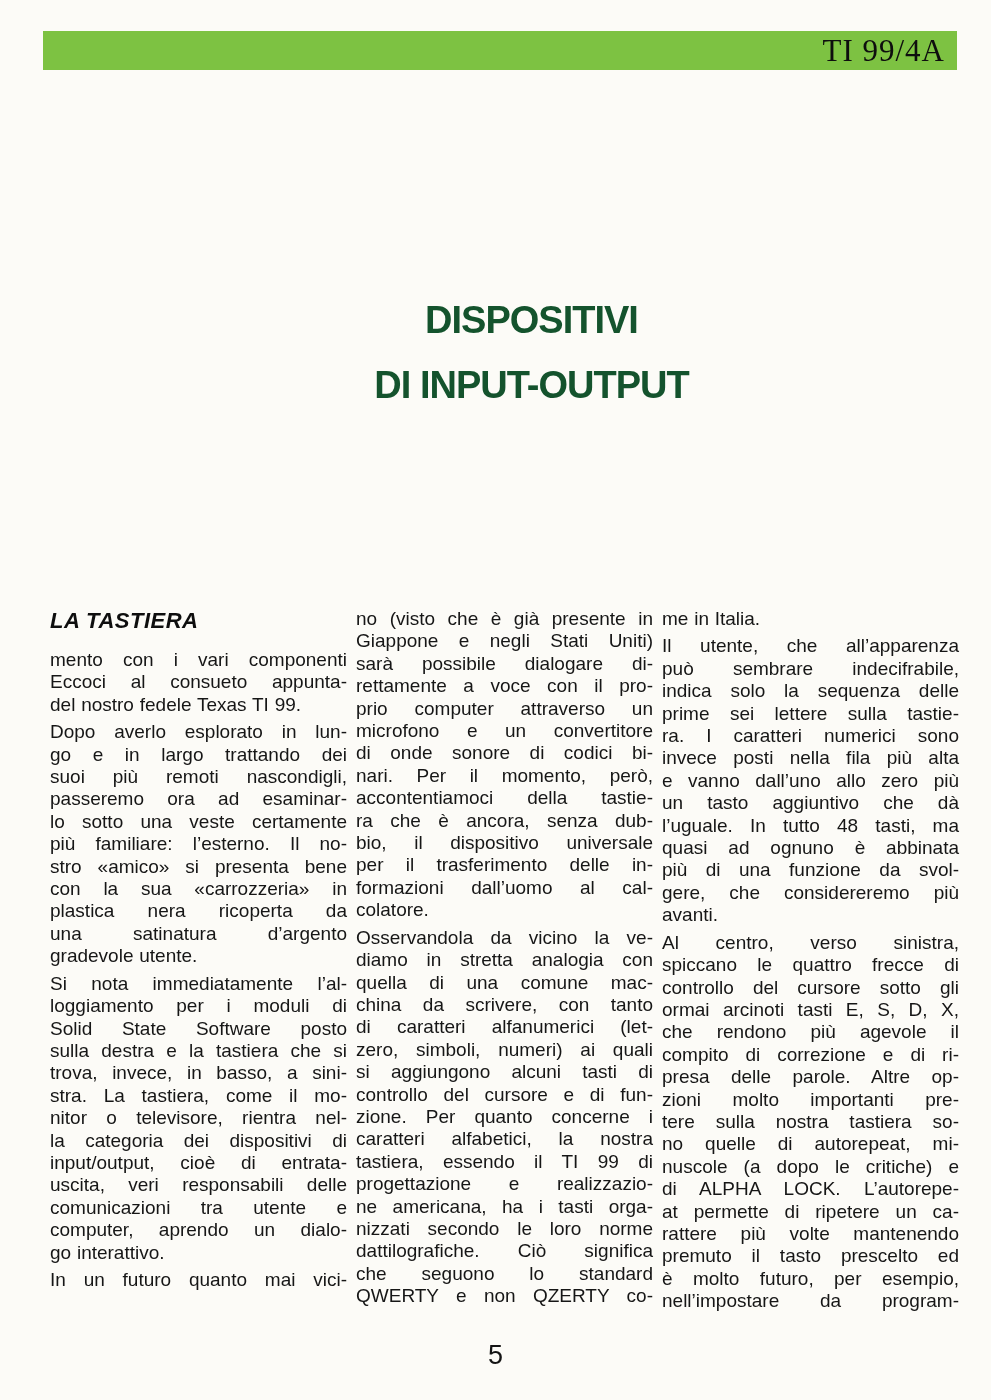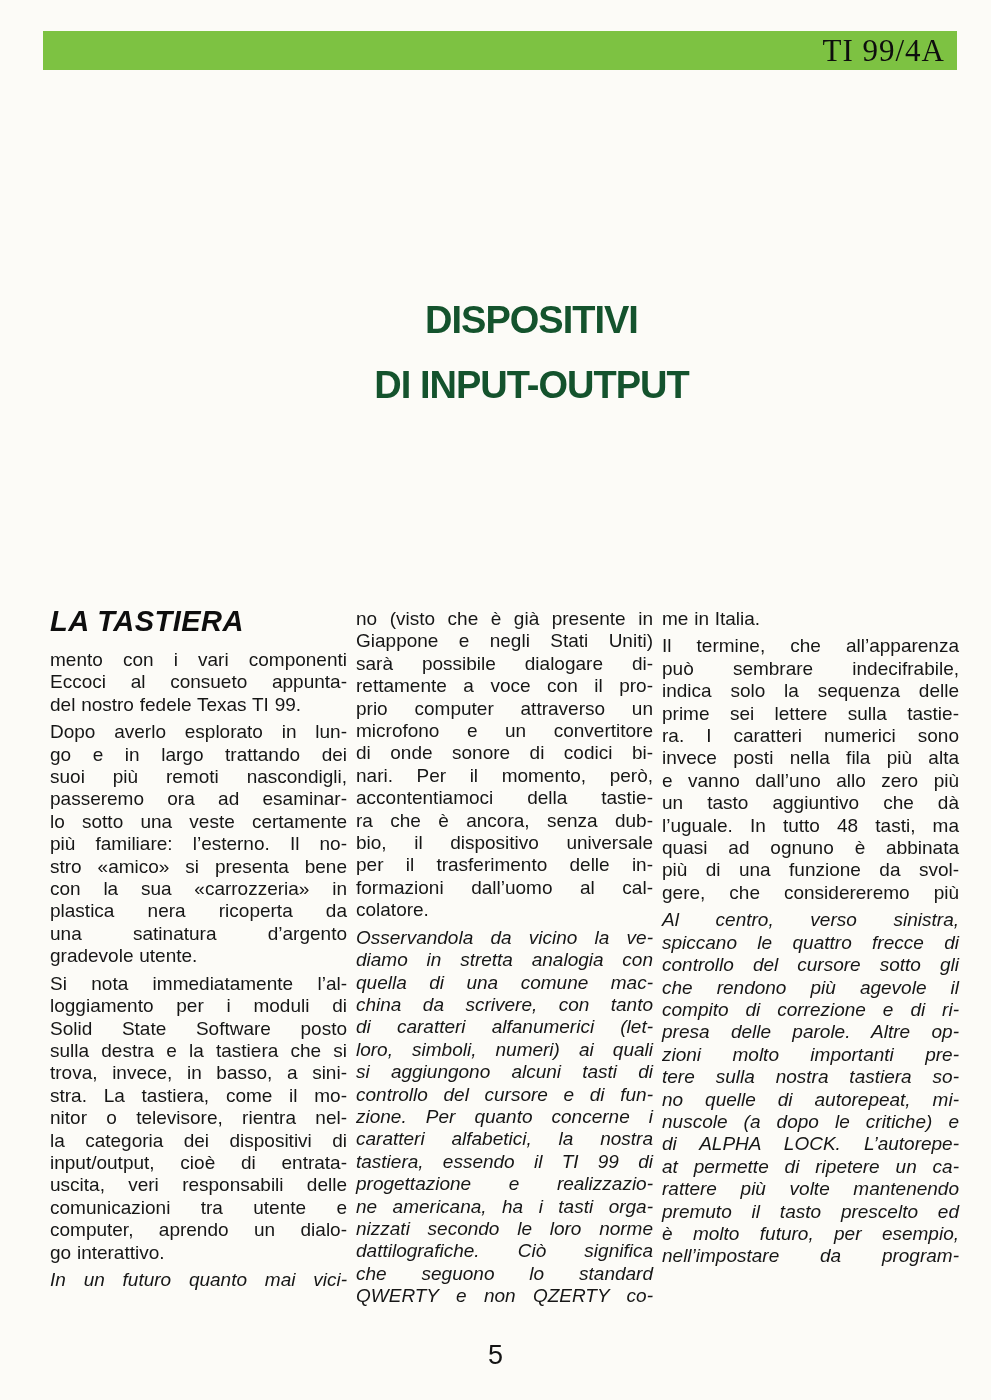"LA TASTIERA" .section-heading { font-size: 29px -> 22px }
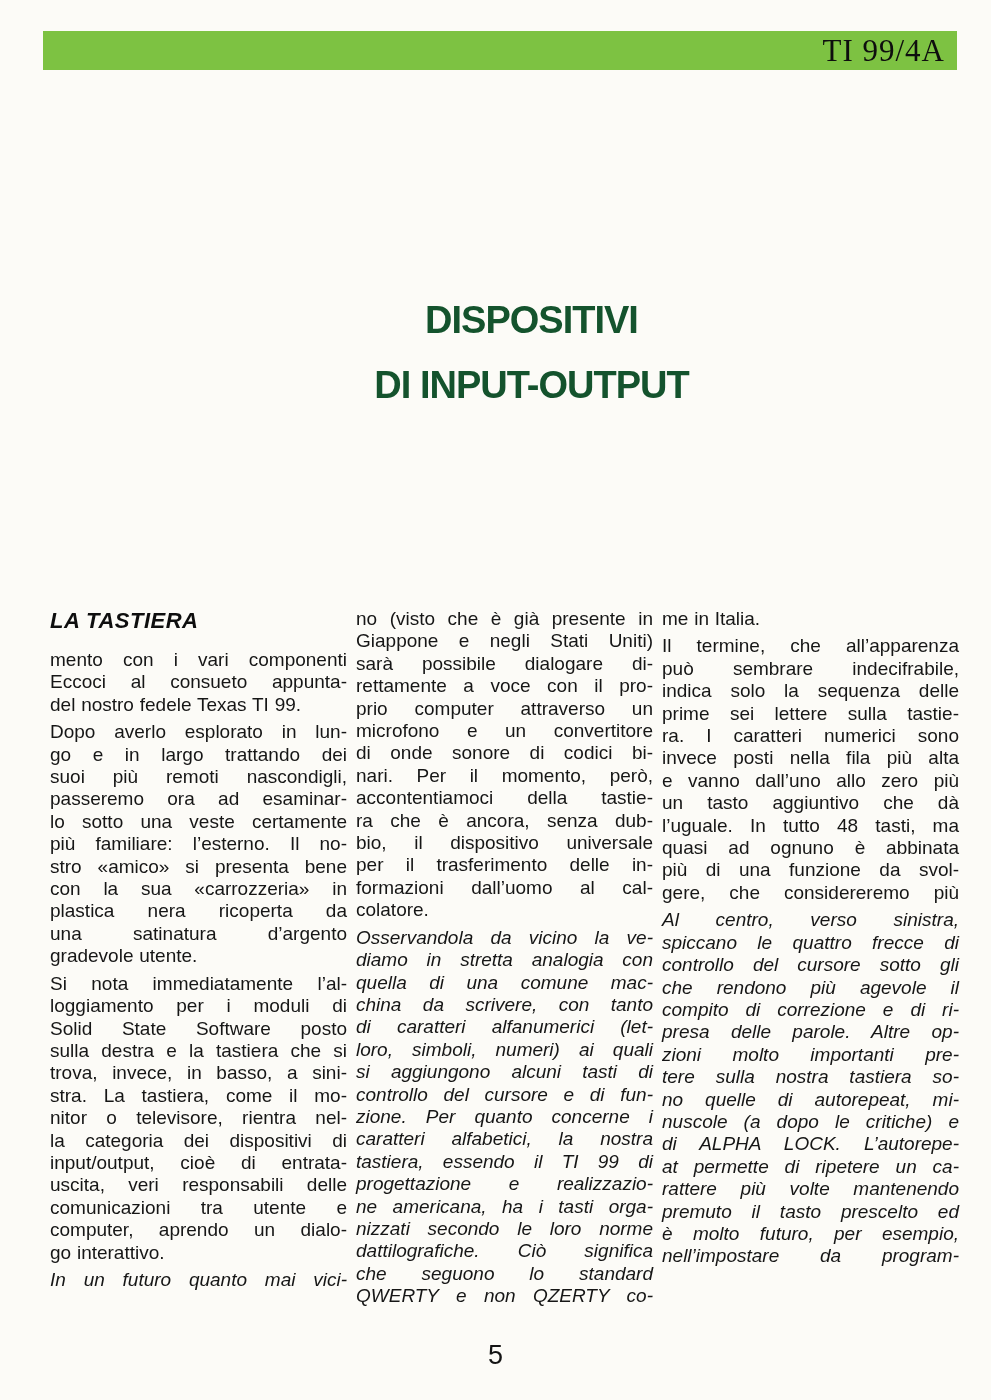"Il termine, che all’apparenza" div.line { text: termine -> utente }
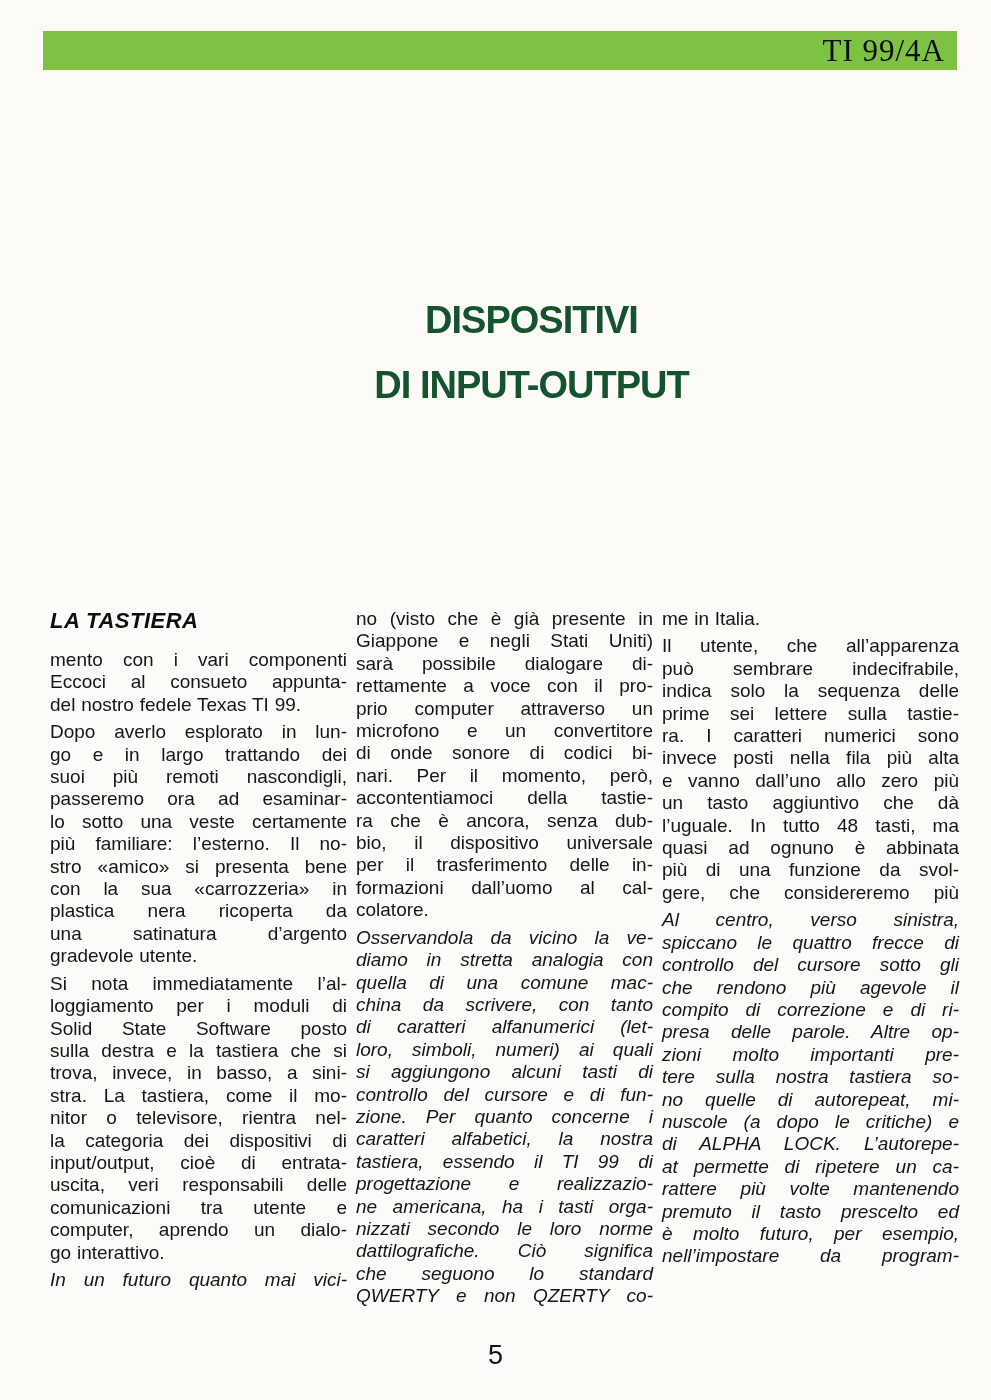"avanti." div.line { html: none -> <div>avanti.</div> }
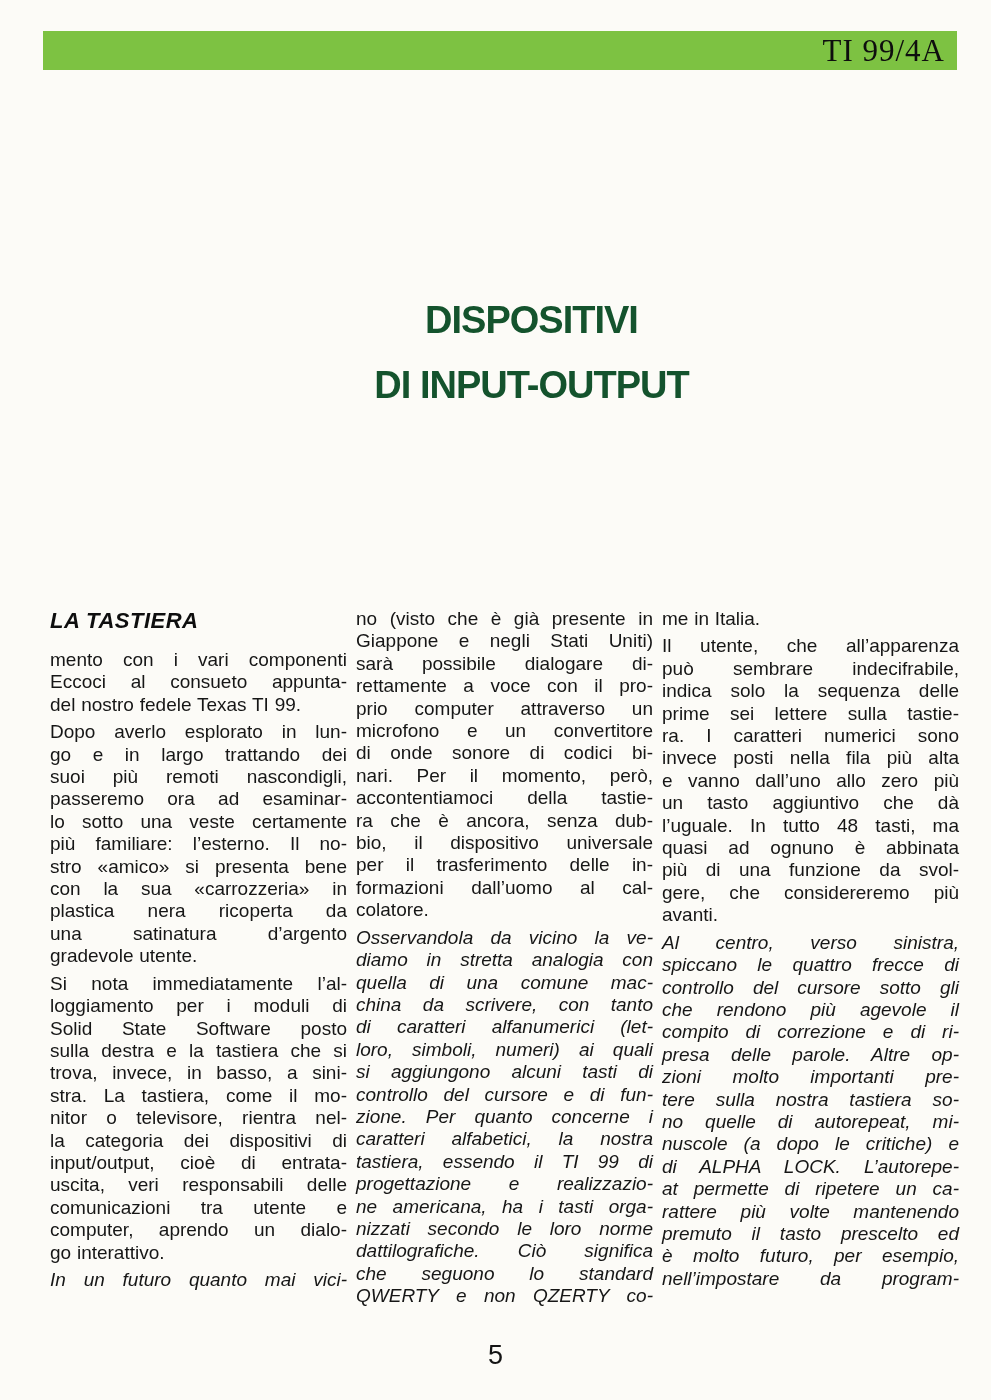"Osservandola da vicino la ve-" .paragraph:last-child { font-style: italic -> none }
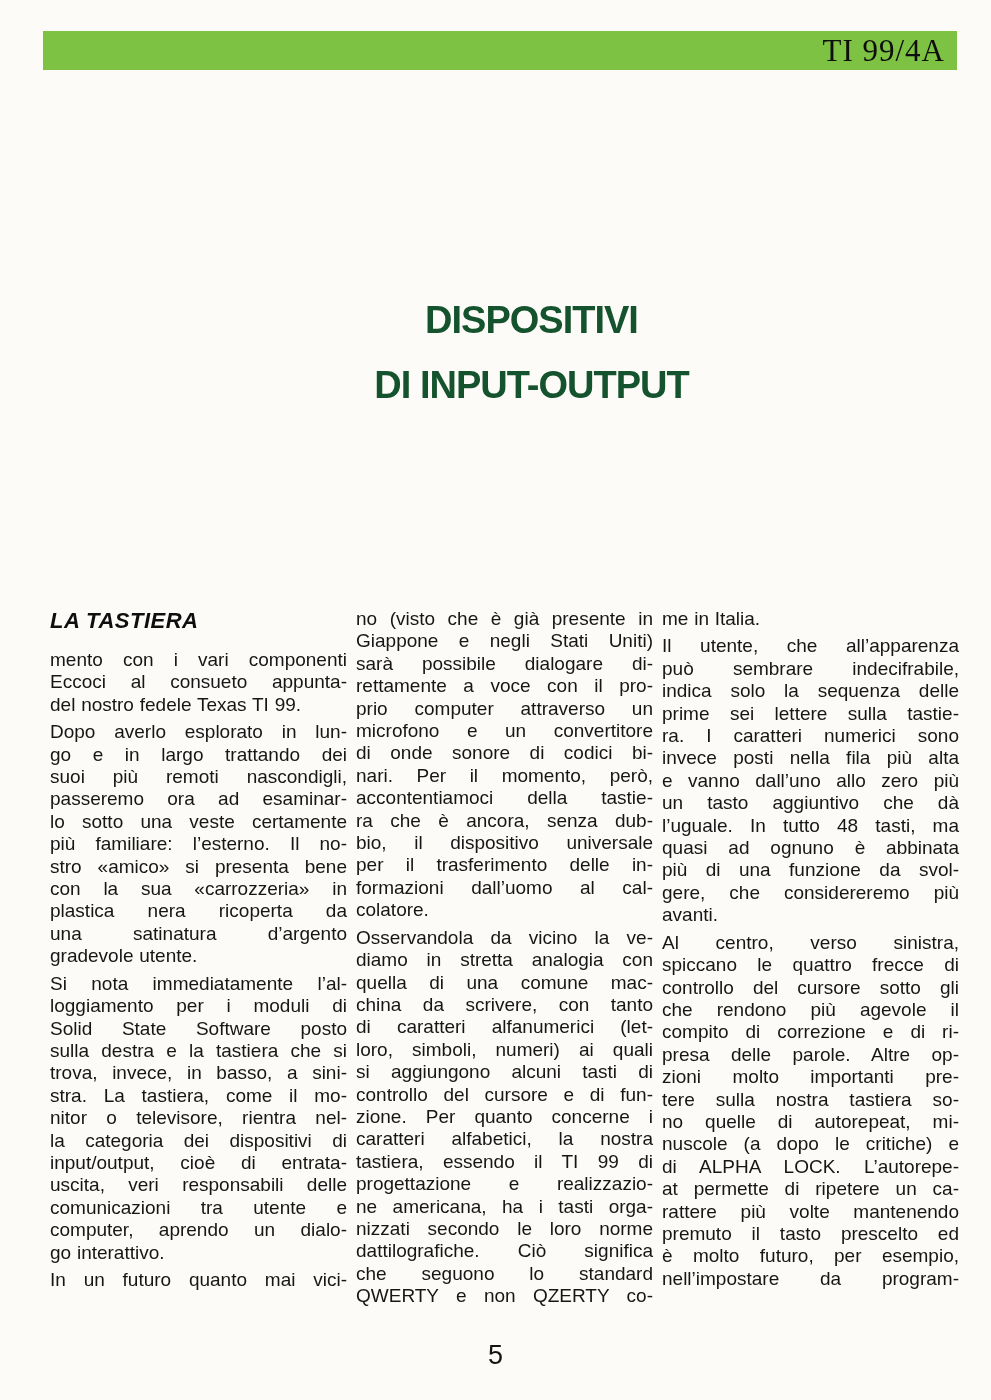"ormai arcinoti tasti E, S," div.line { html: none -> <div>ormai arcinoti tasti E, S, D, X,</div> }
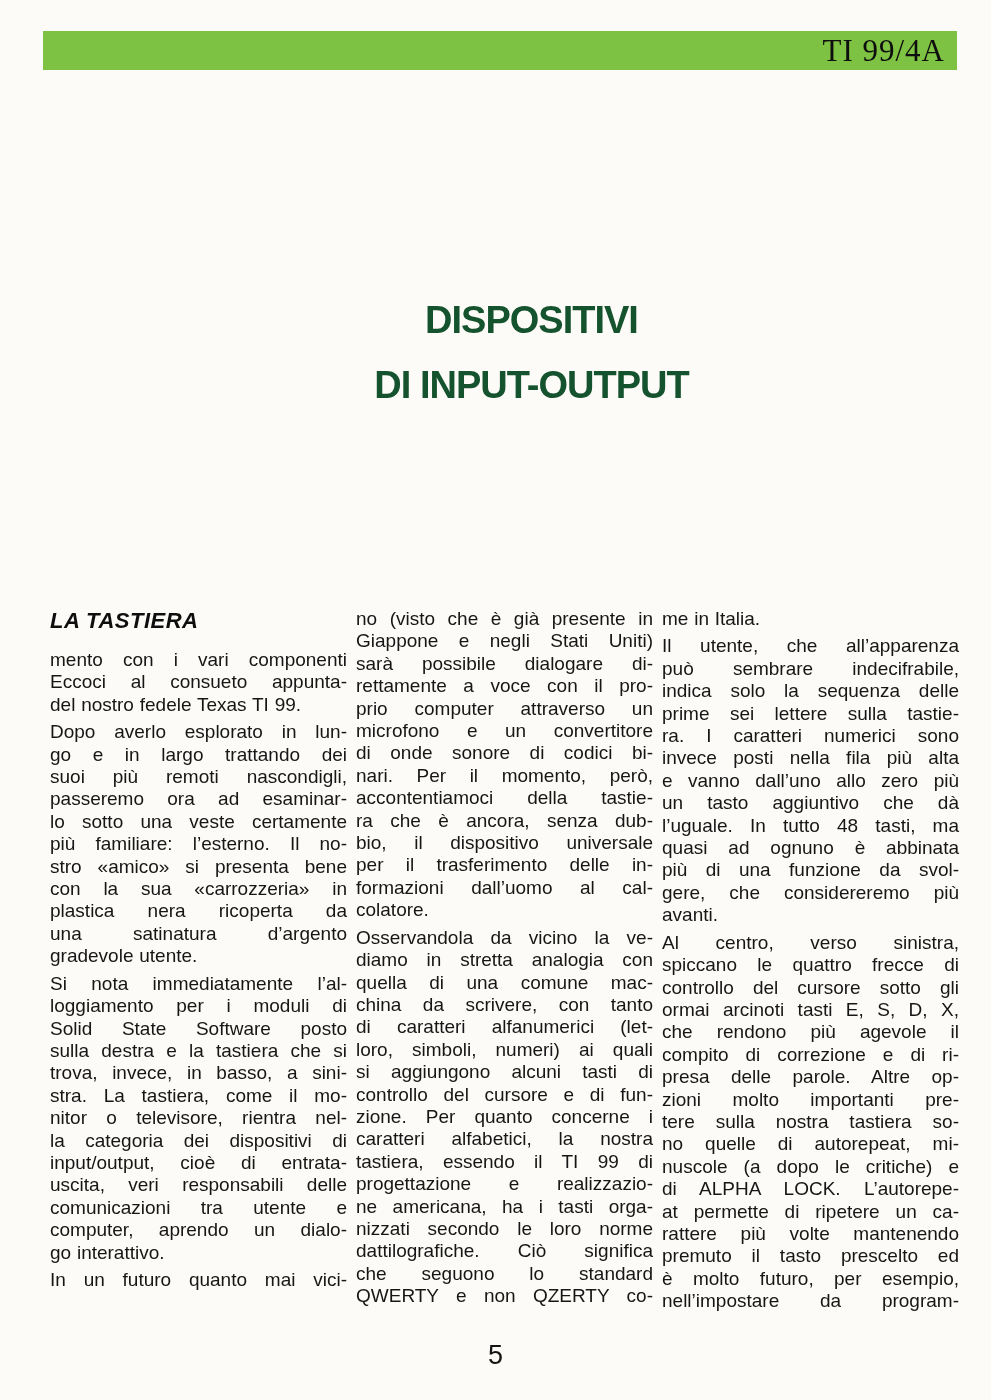"loro, simboli, numeri) ai quali" div.line { text: loro -> zero }
